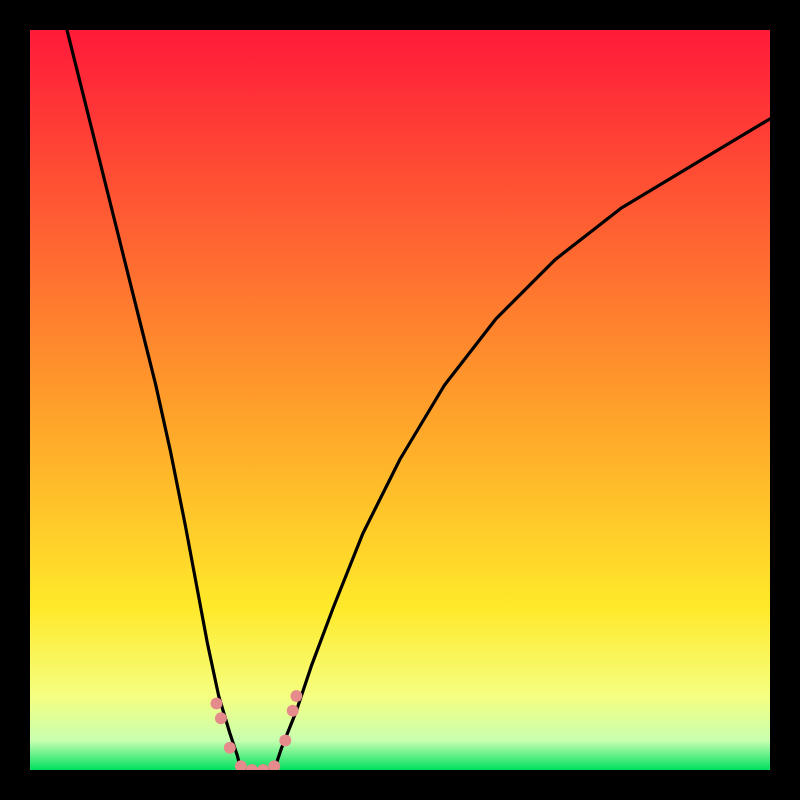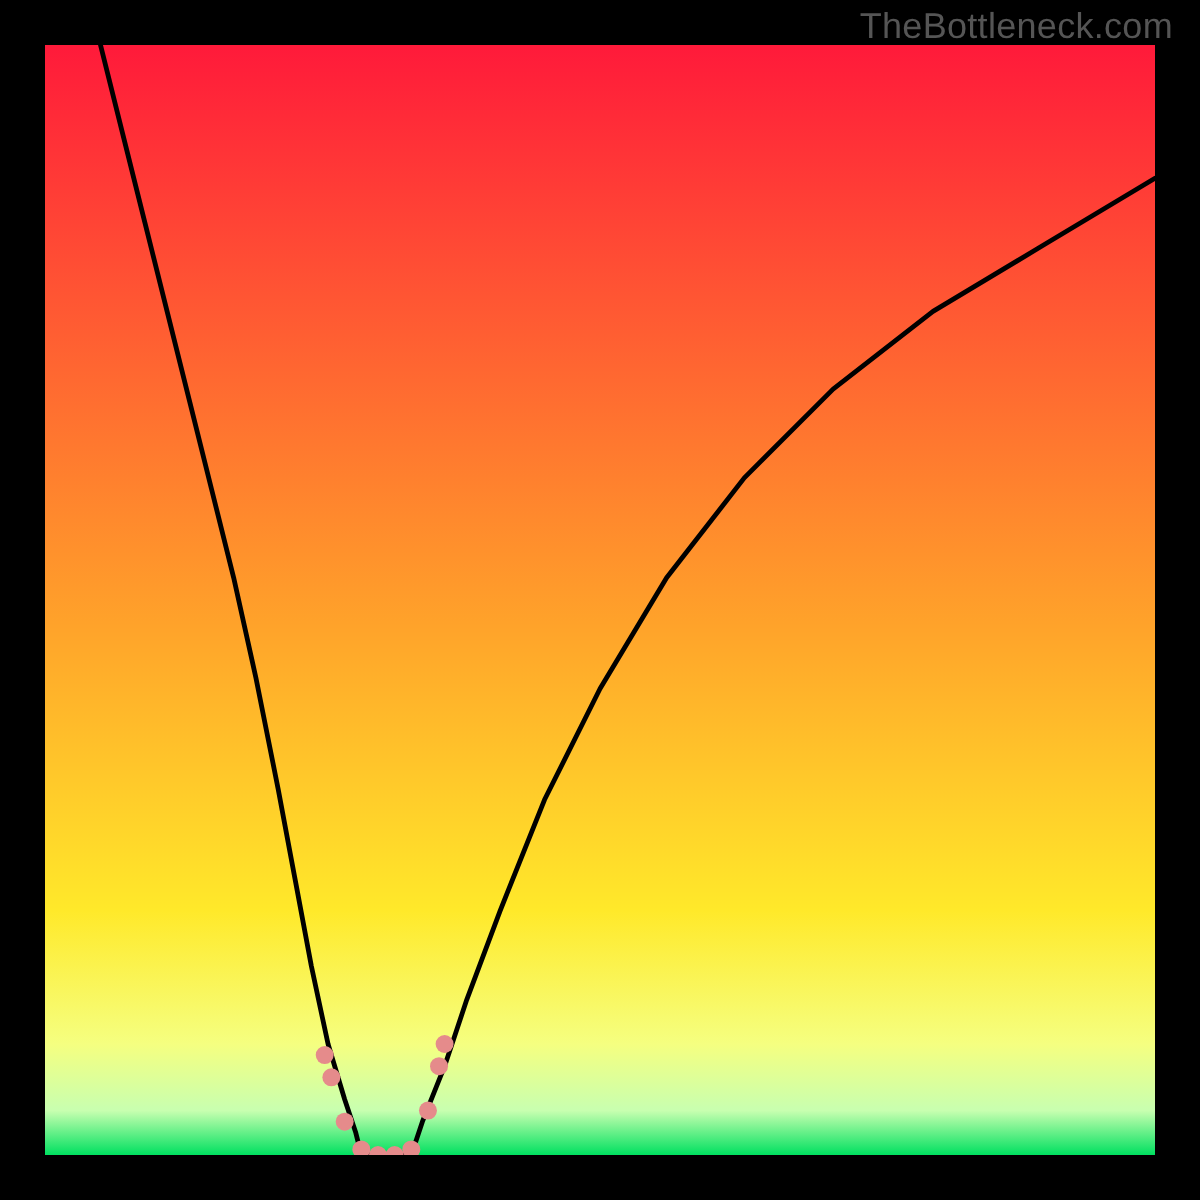"TheBottleneck.com" div.watermark { html: <div>TheBottleneck.com</div> -> none }
